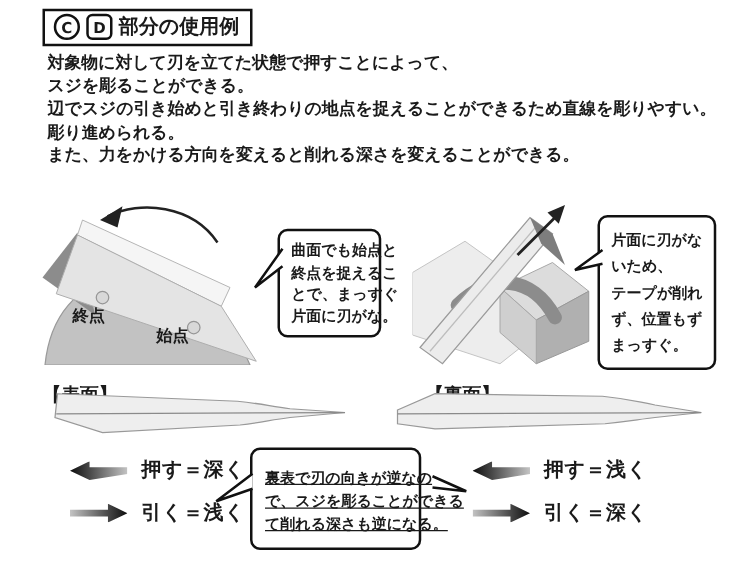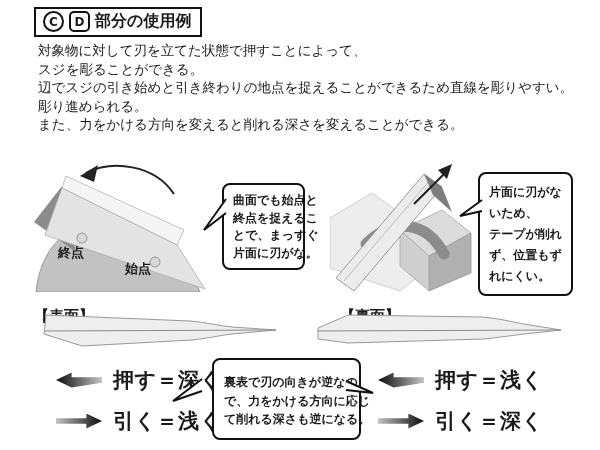"対象物に対して刃を立てた状態で押すことによって、" .desc { font-weight: normal -> bold }
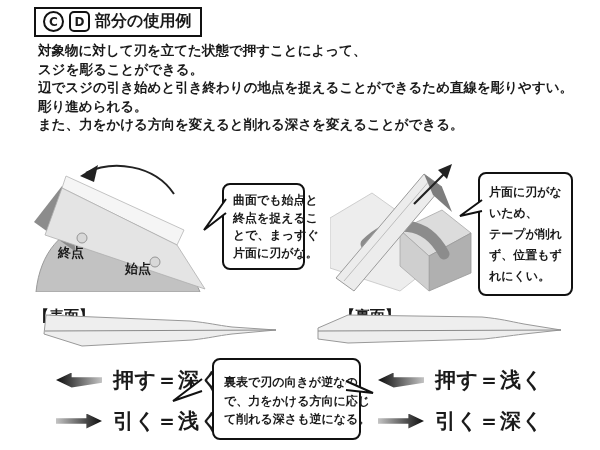"れにくい。" div { text: れにくい -> まっすぐ }
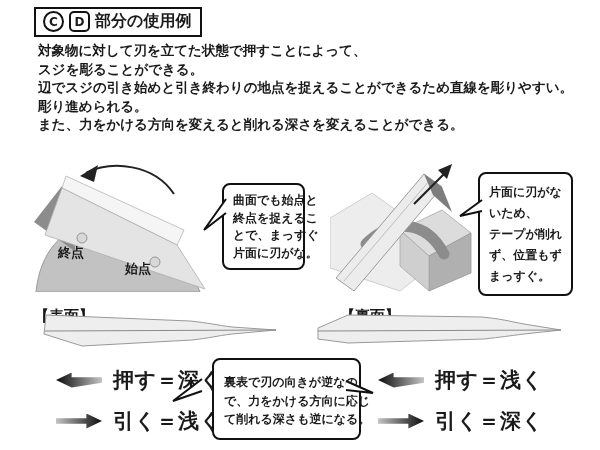"押す＝深く" .legend-label { font-size: 21px -> 16px }
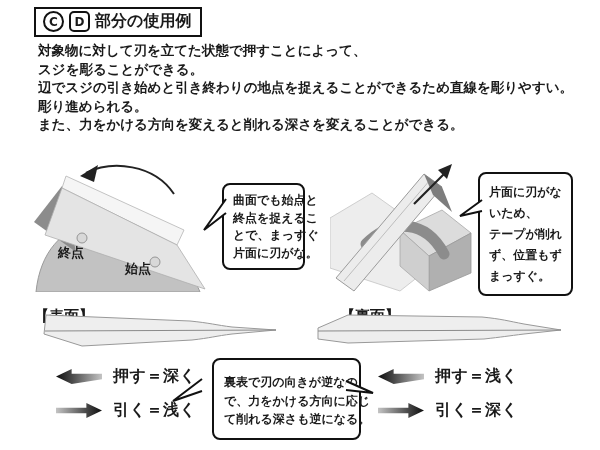"裏表で刃の向きが逆なの" .callout-legend { left: 212px -> 200px; text-decoration: none -> underline; width: 149px -> 137px }
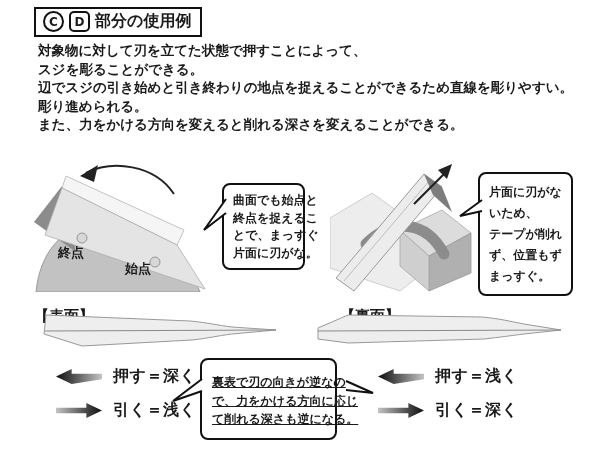"で、力をかける方向に応じ" div { text: 力をかける方向に応じ -> スジを彫ることができる }
